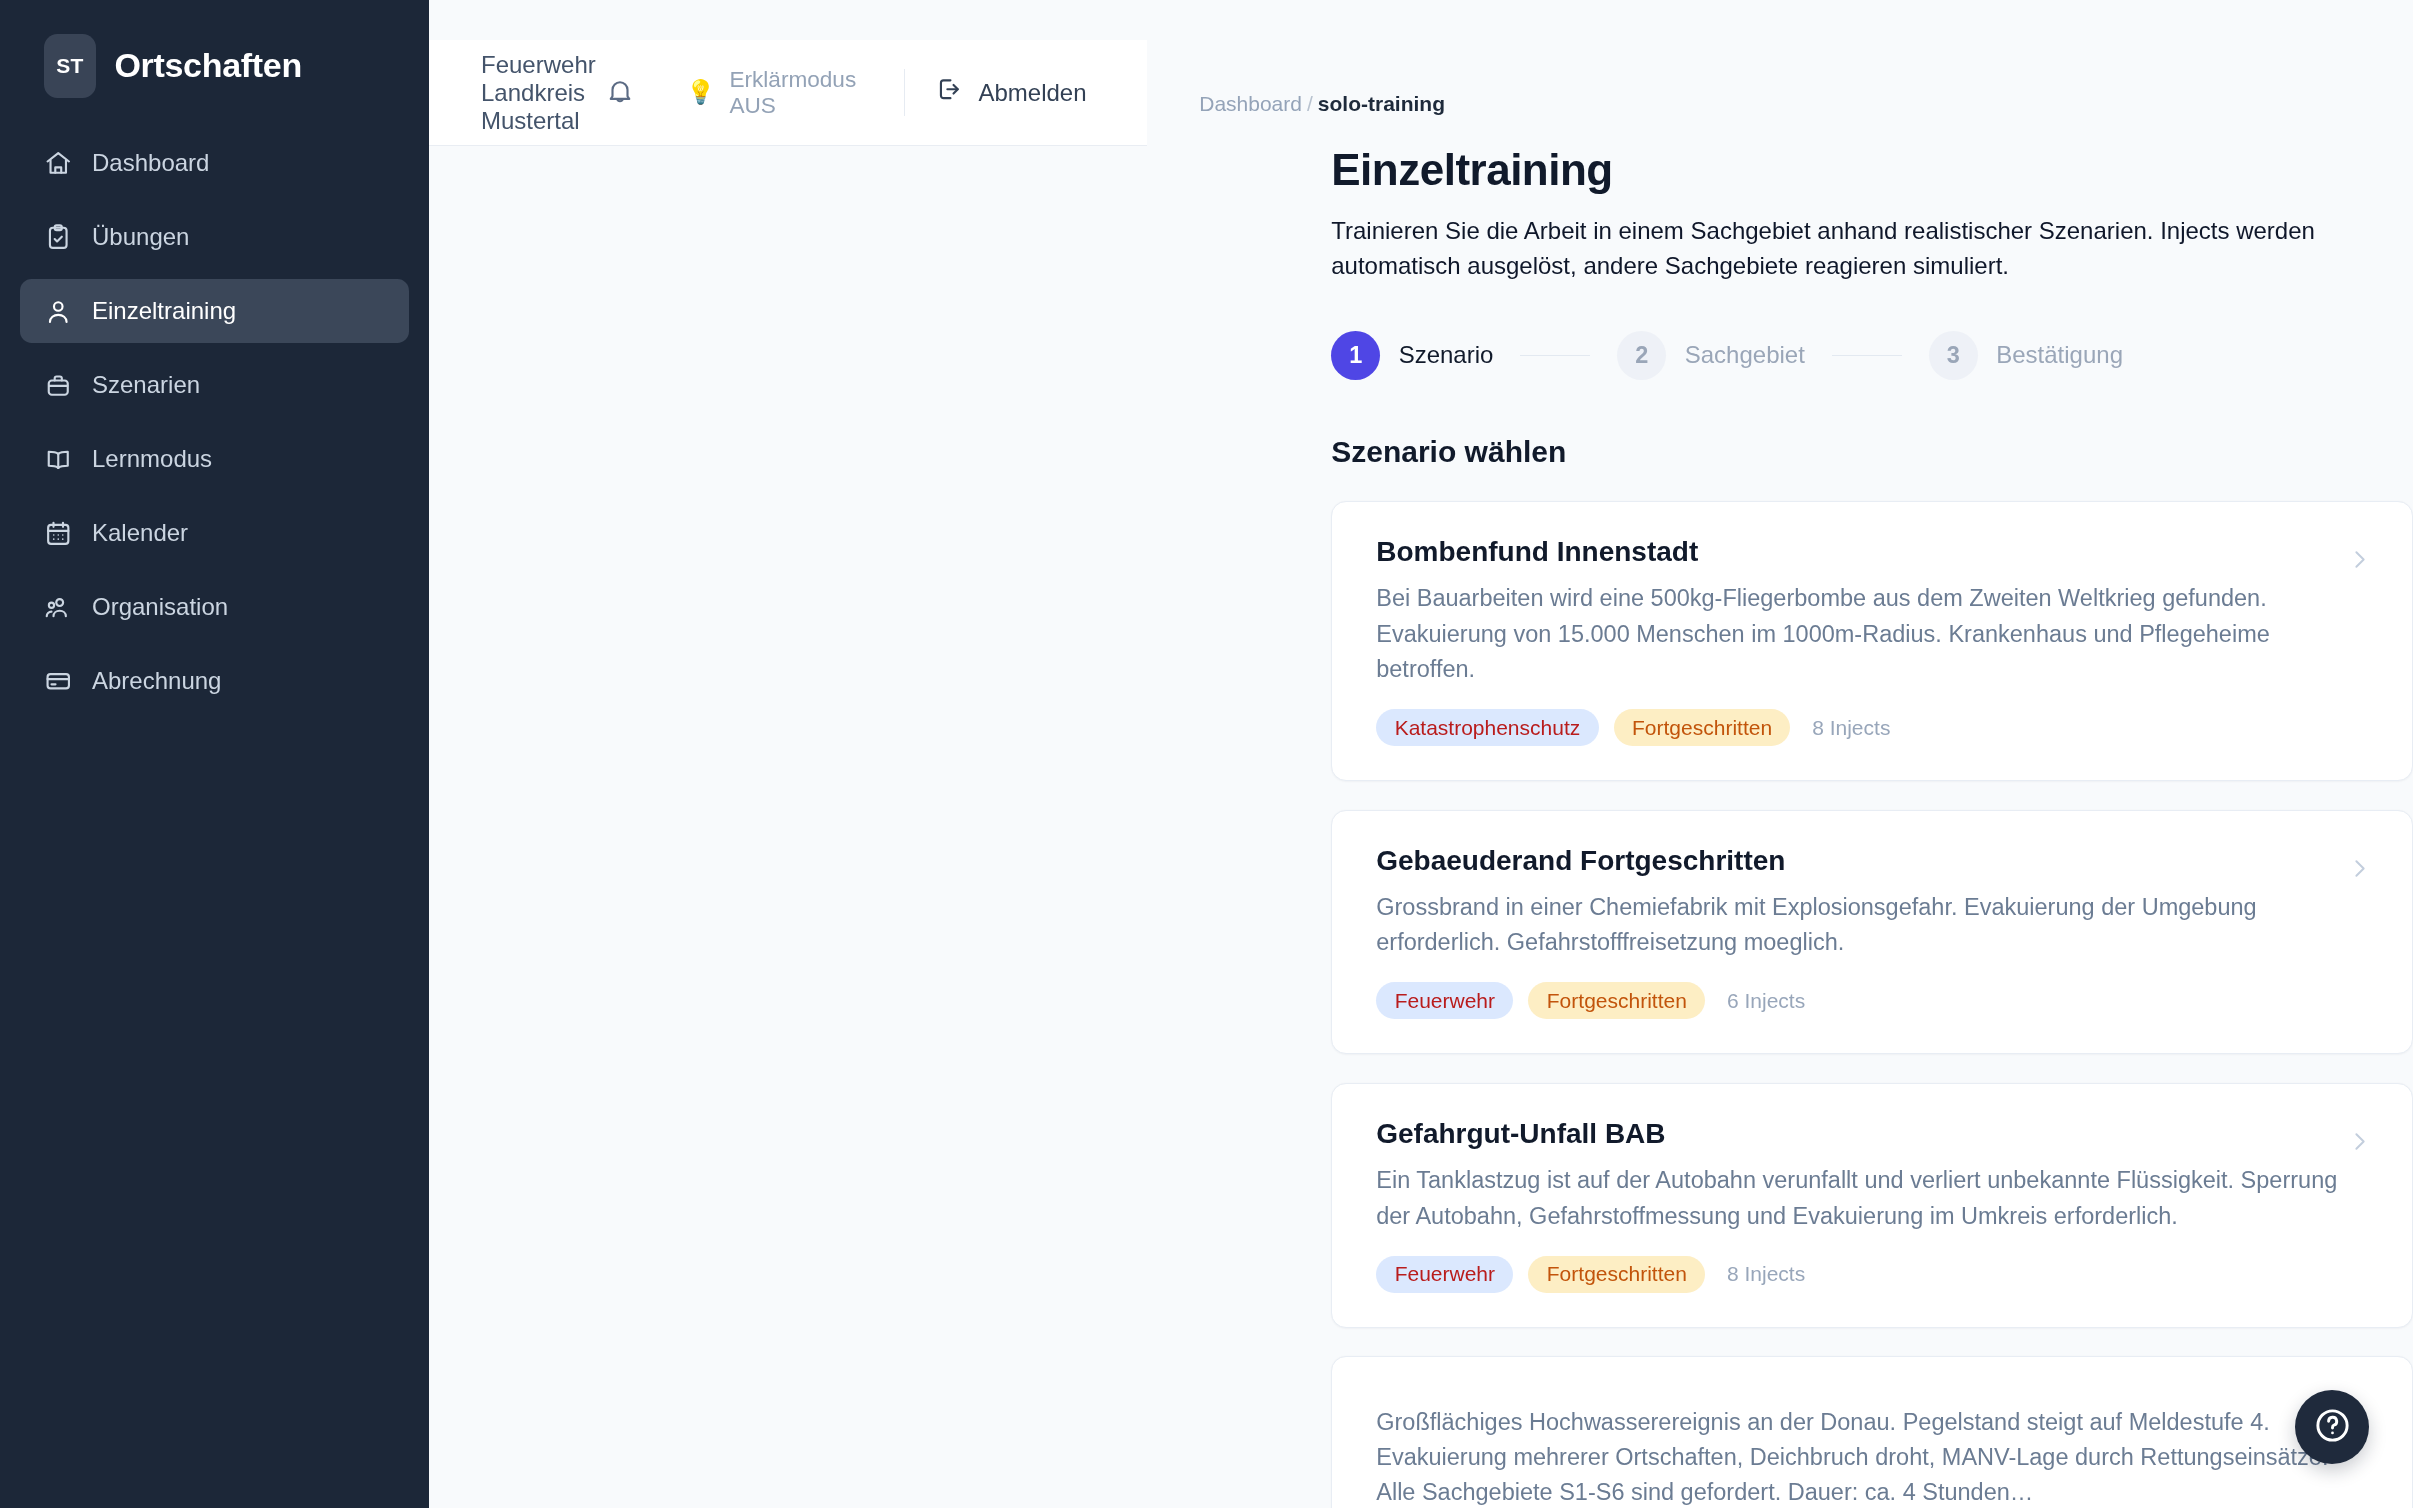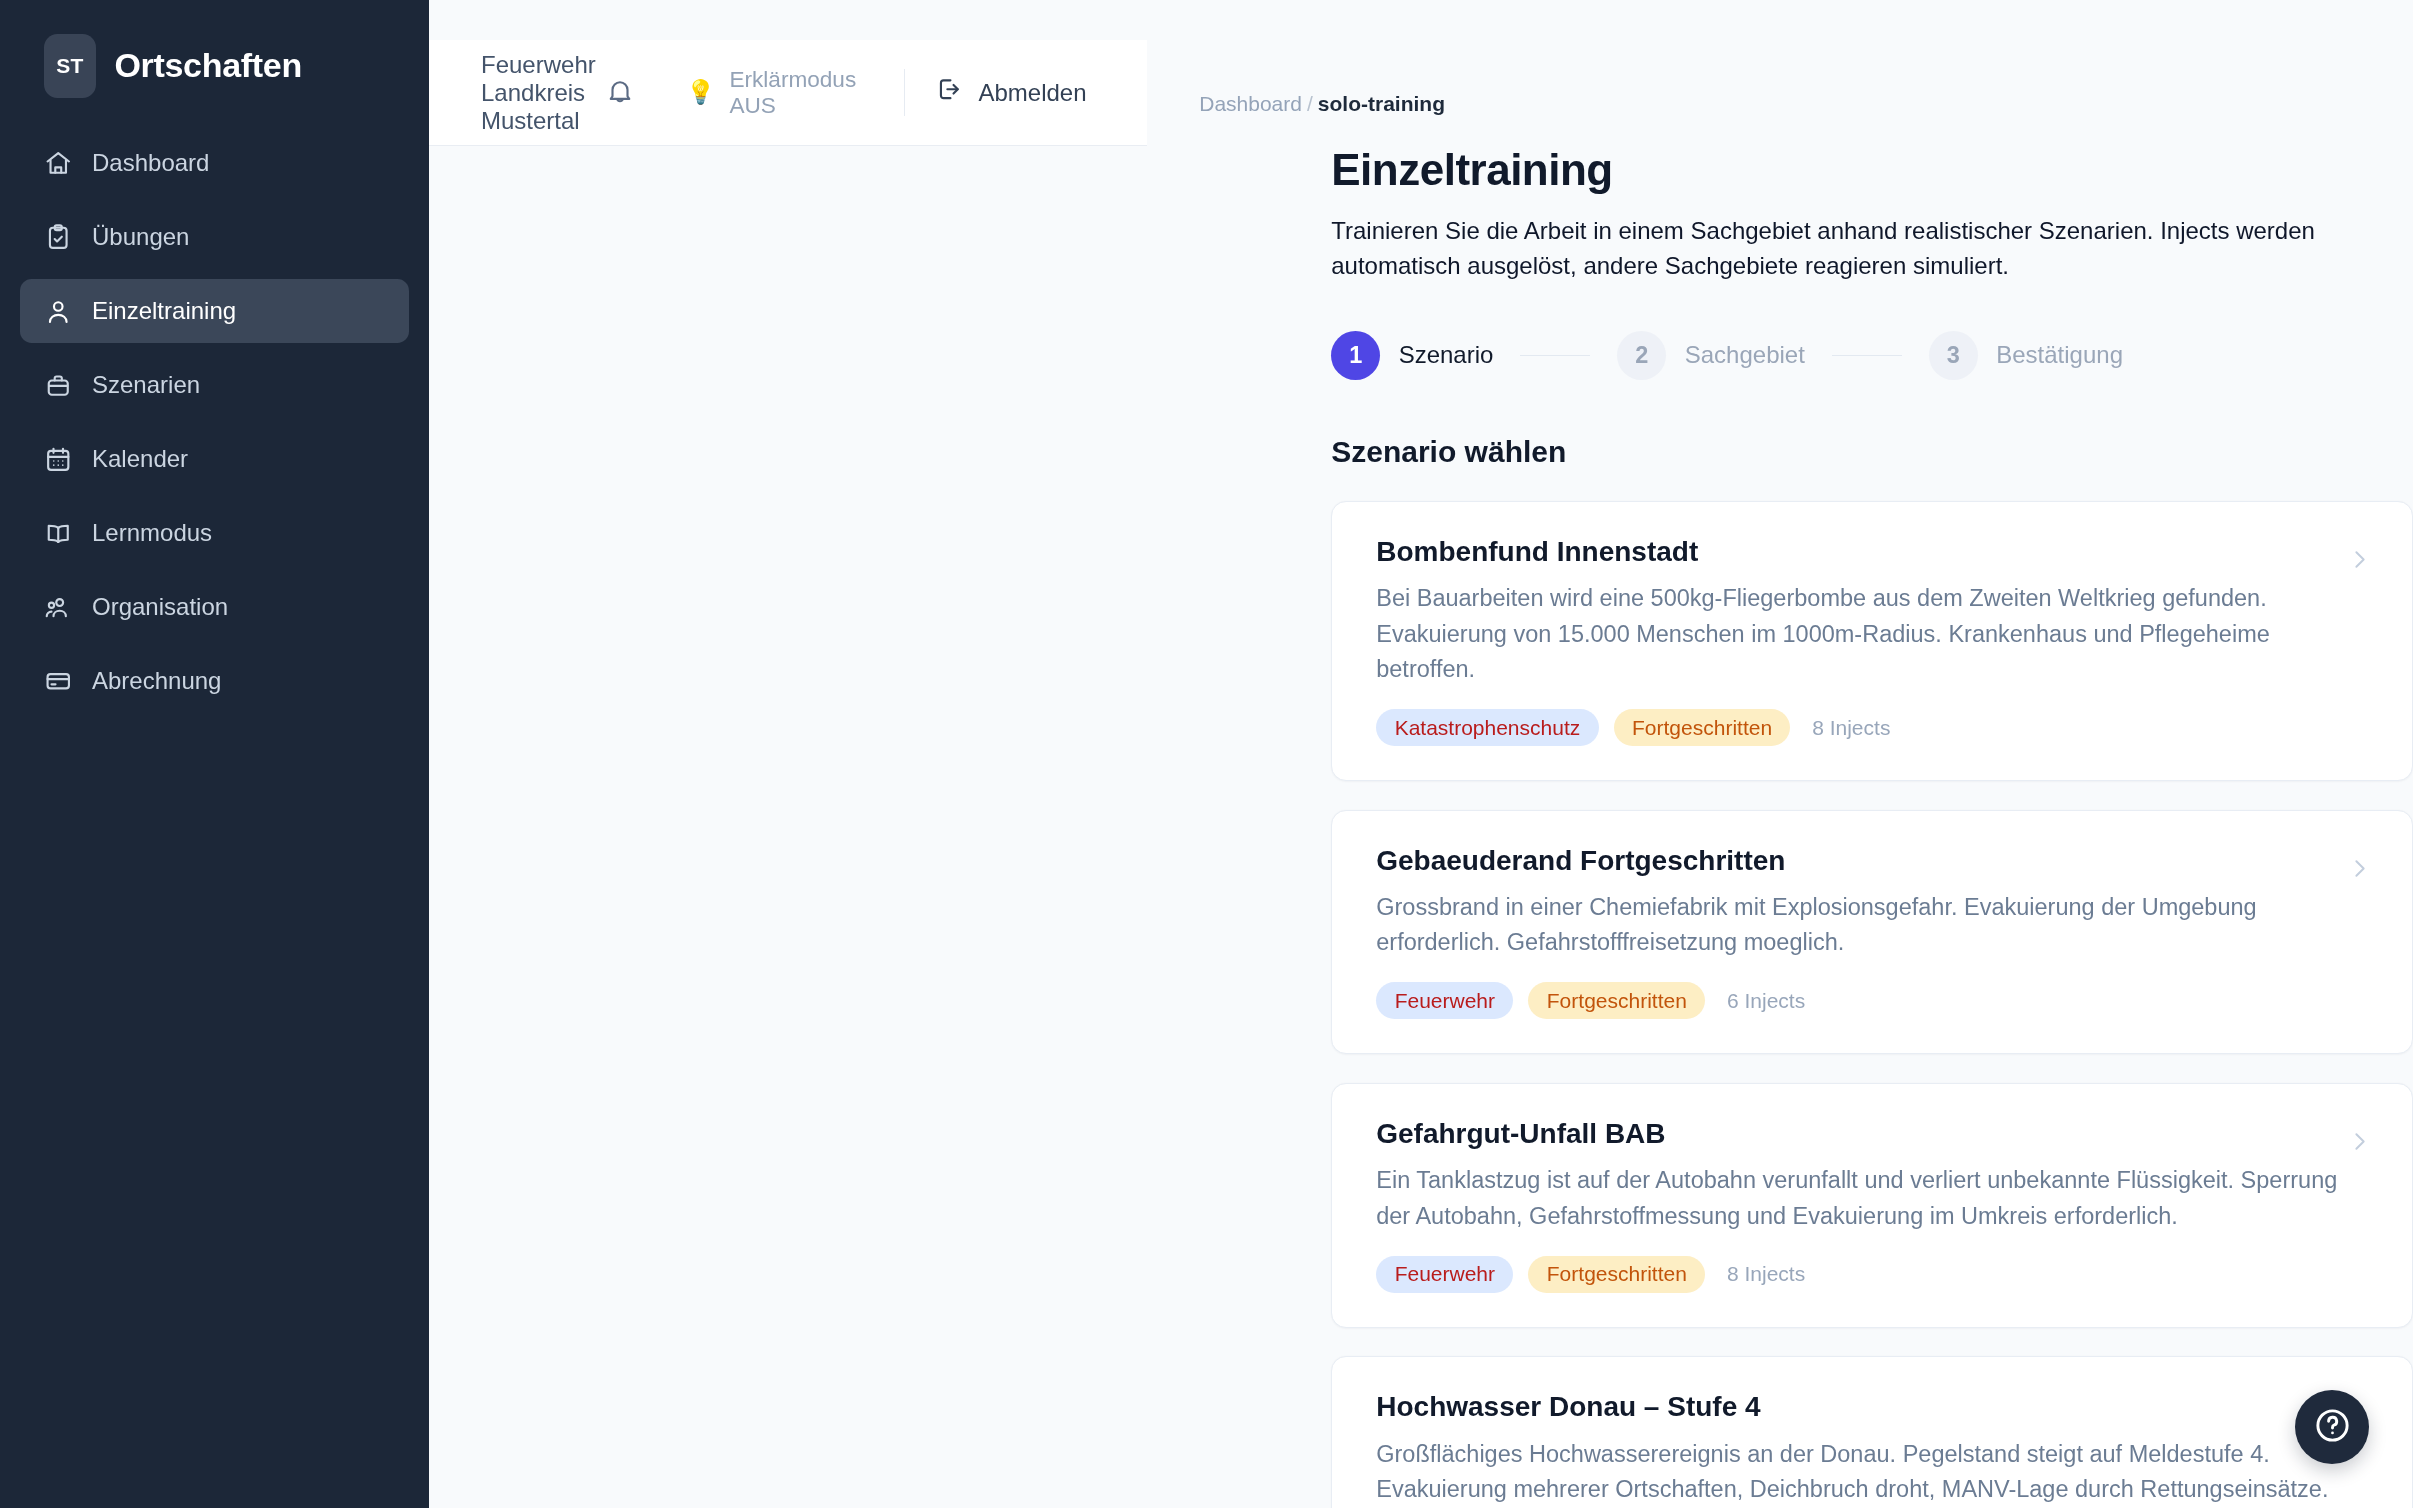"Kalender" div.nav-item { order: before "Lernmodus" -> after "Lernmodus" }
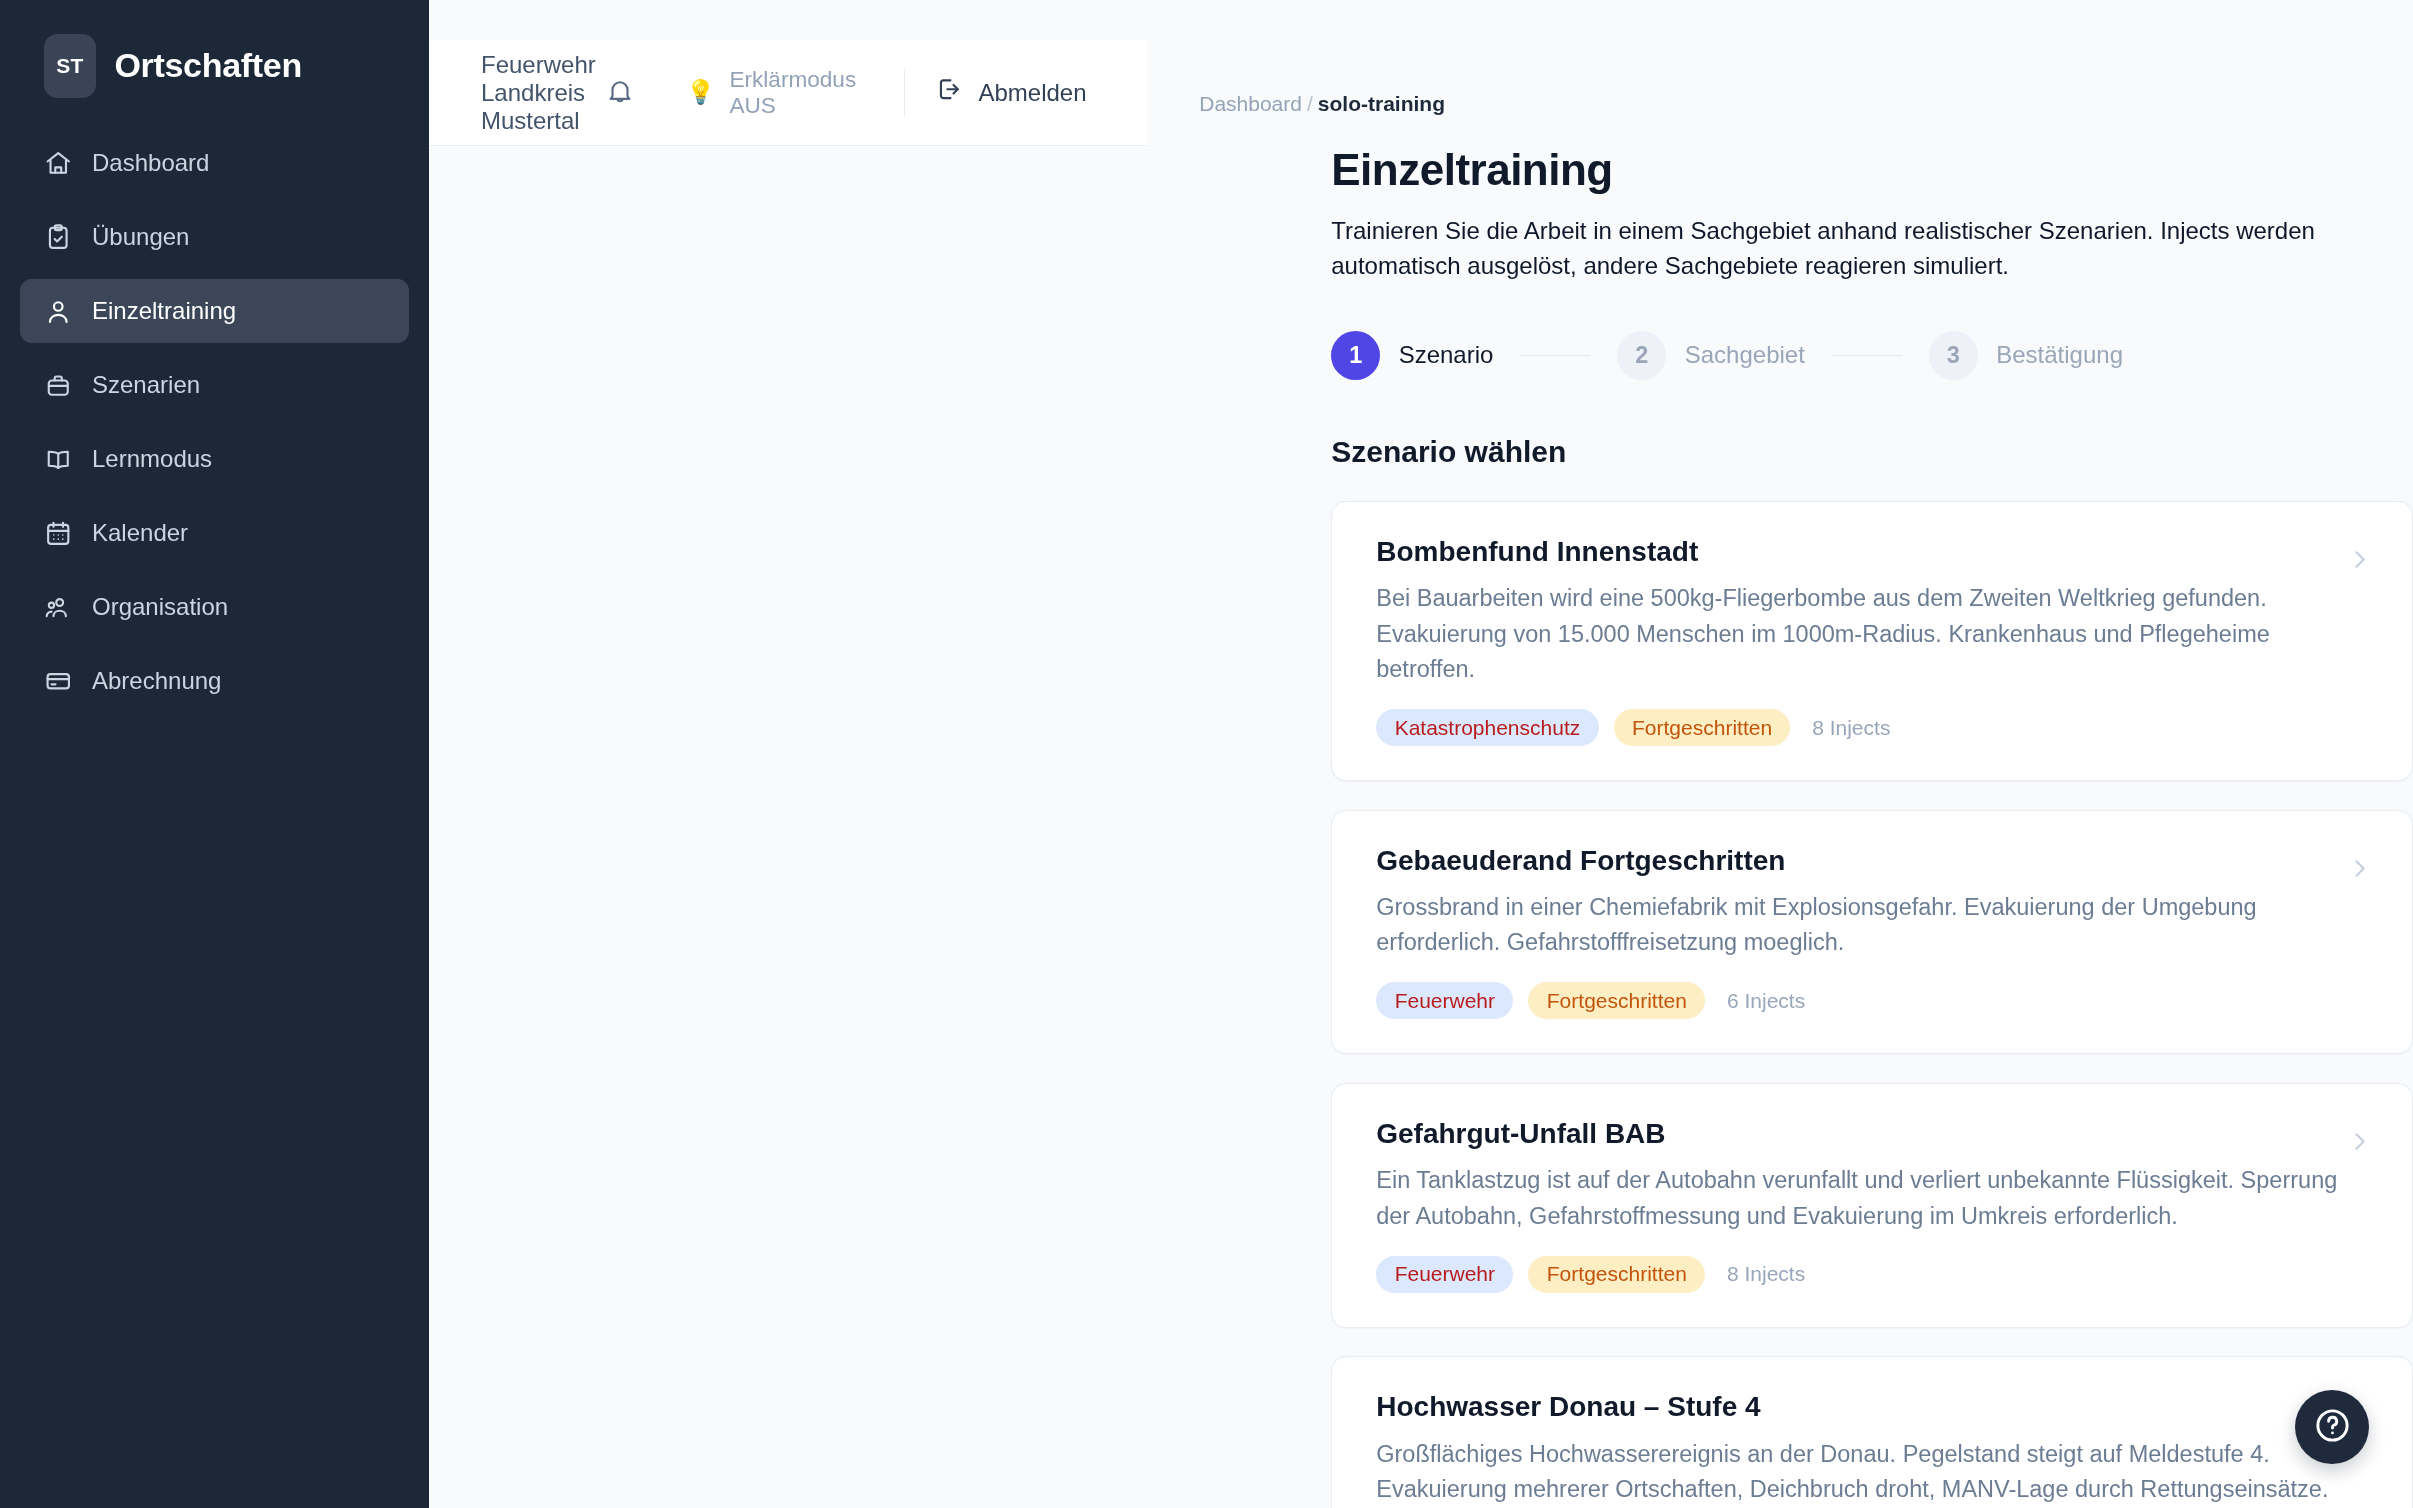"Hochwasser Donau – Stufe 4" div.card-title { html: <div>Hochwasser Donau – Stufe 4</div> -> none }
